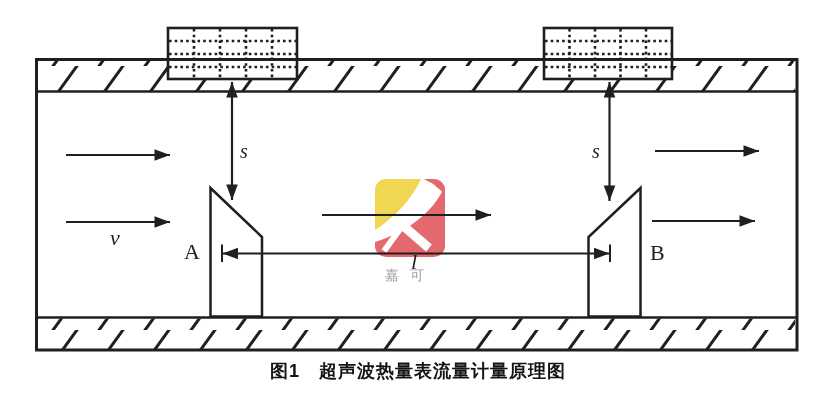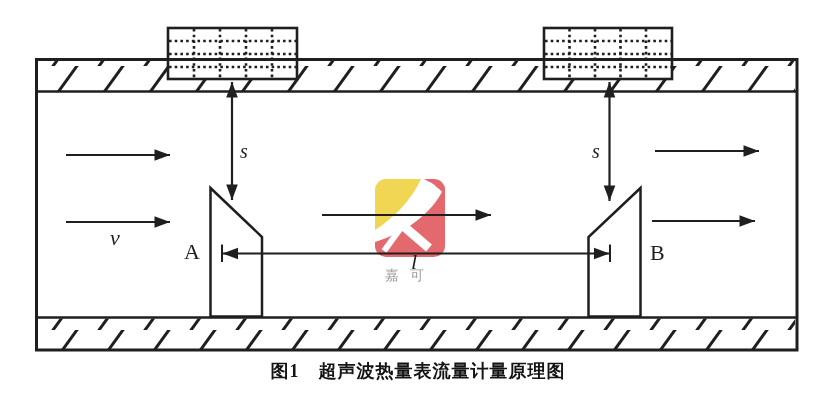"图1 超声波热量表流量计量原理图" .caption { font-family: Liberation Serif, serif -> Liberation Sans, sans-serif }
